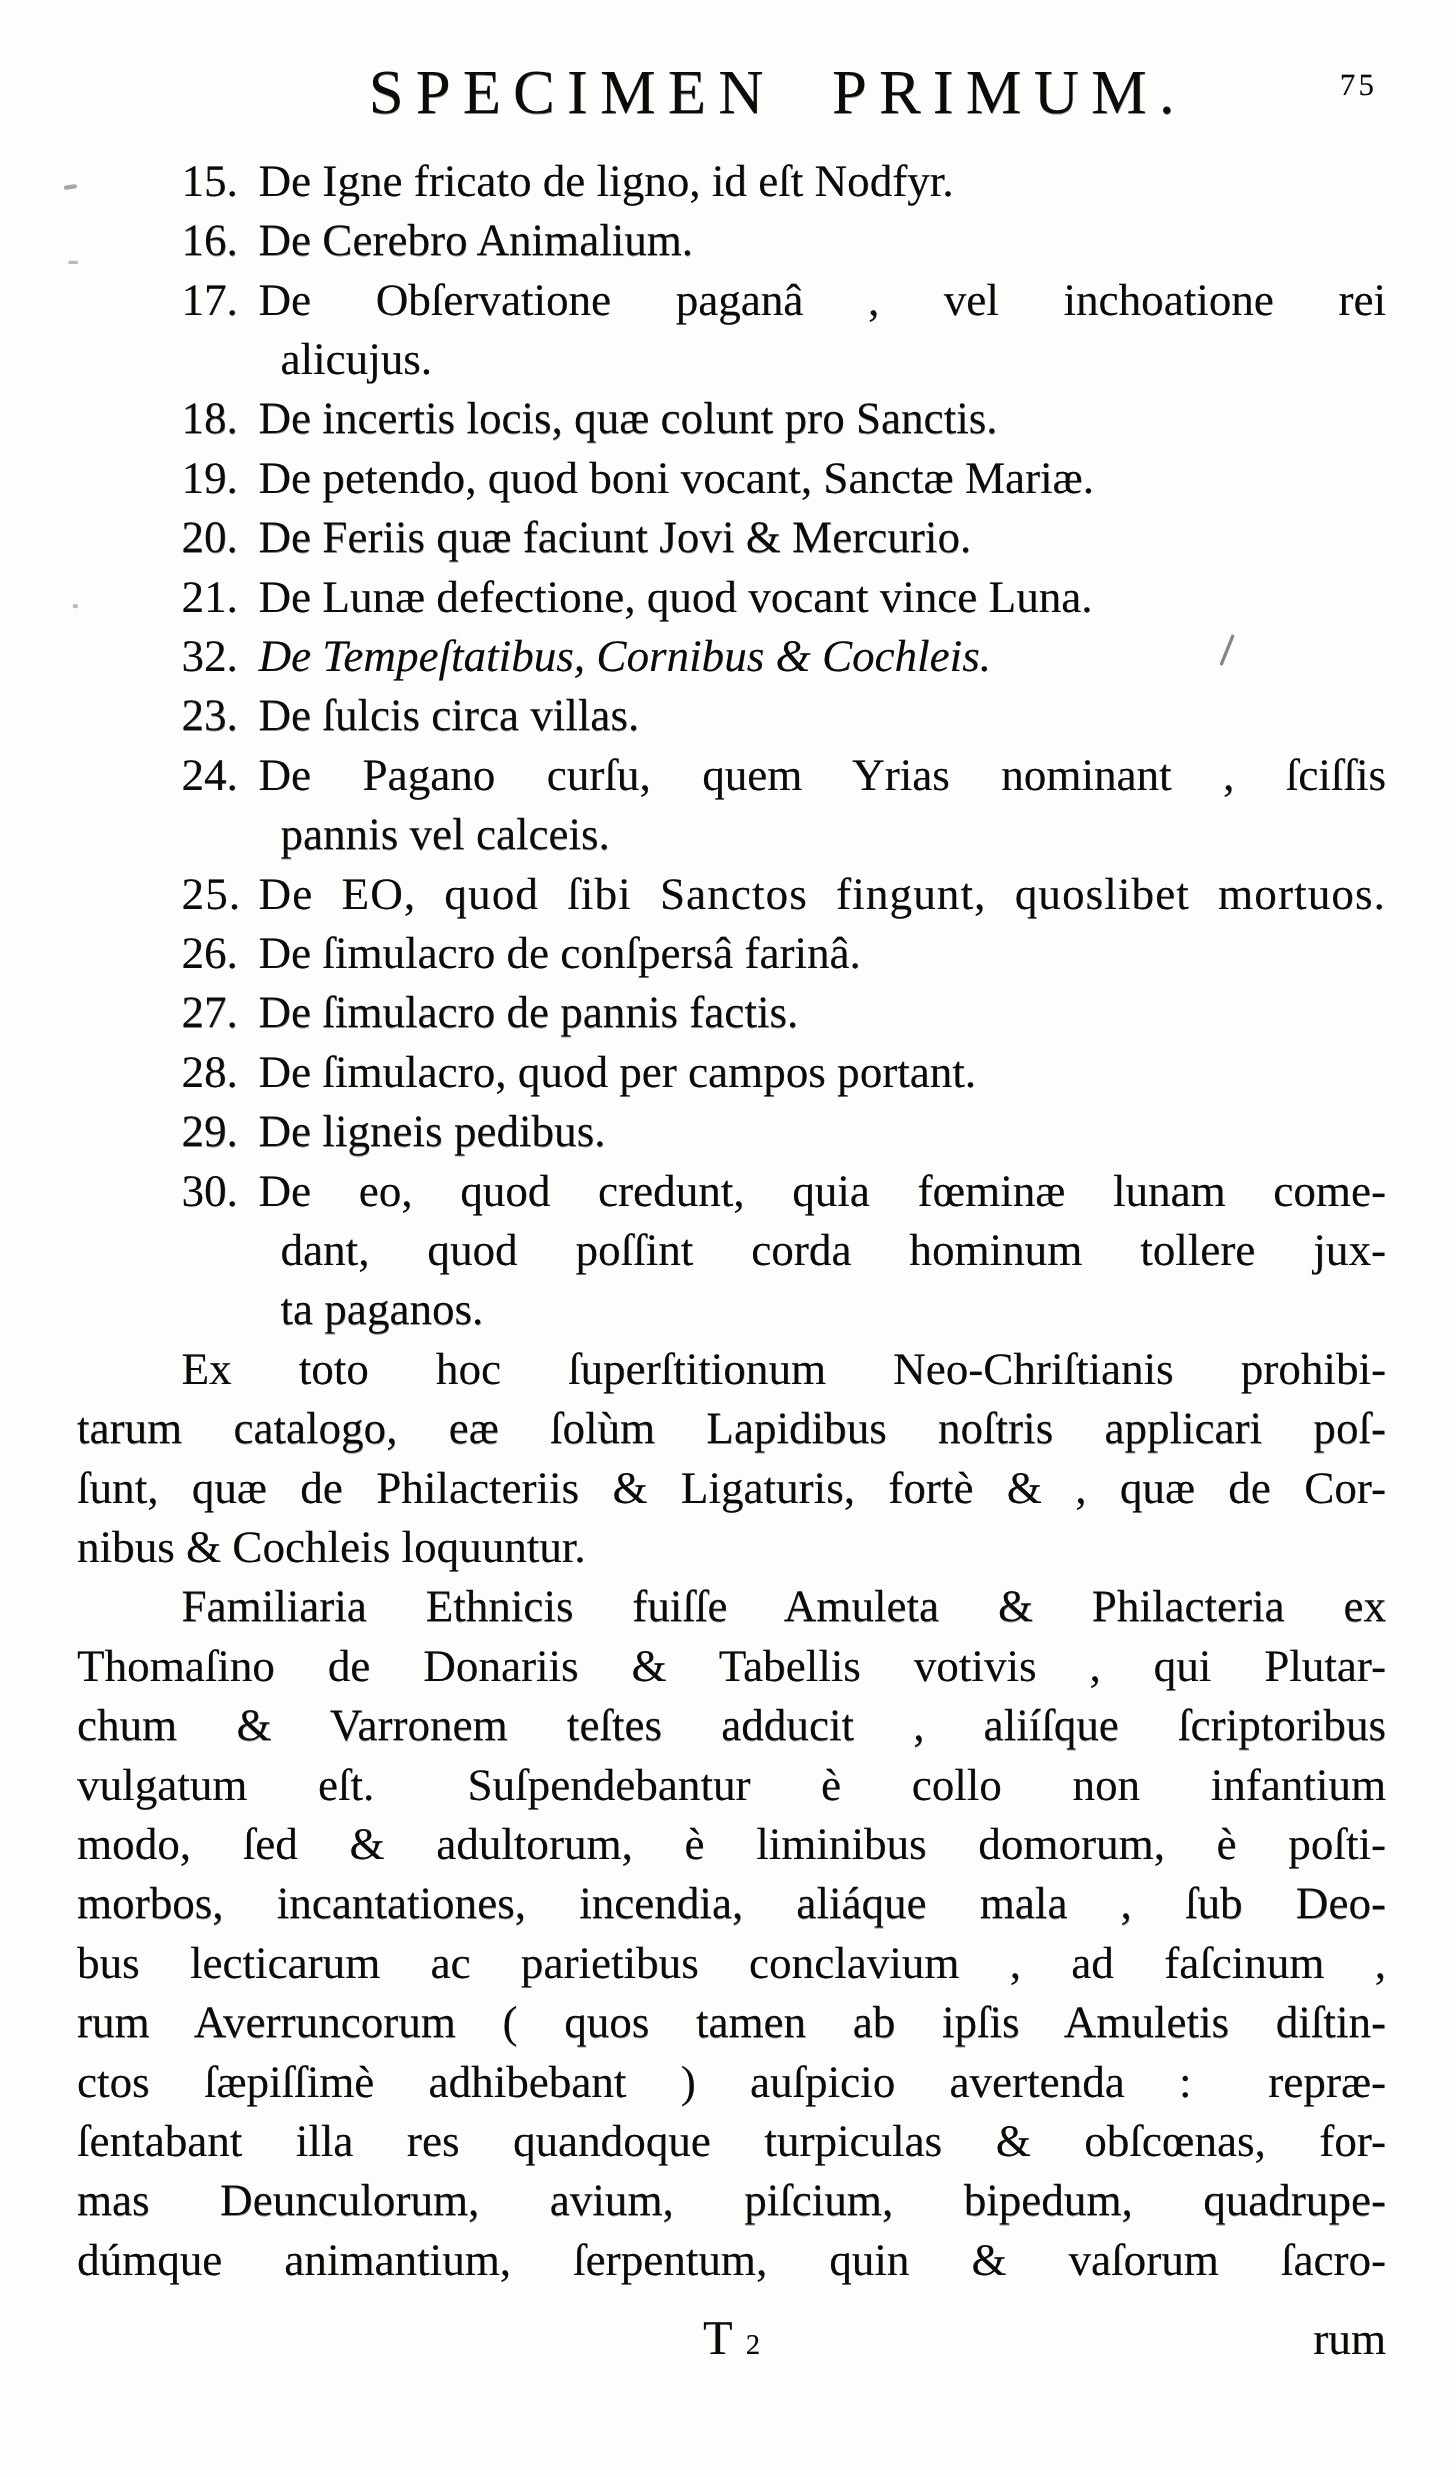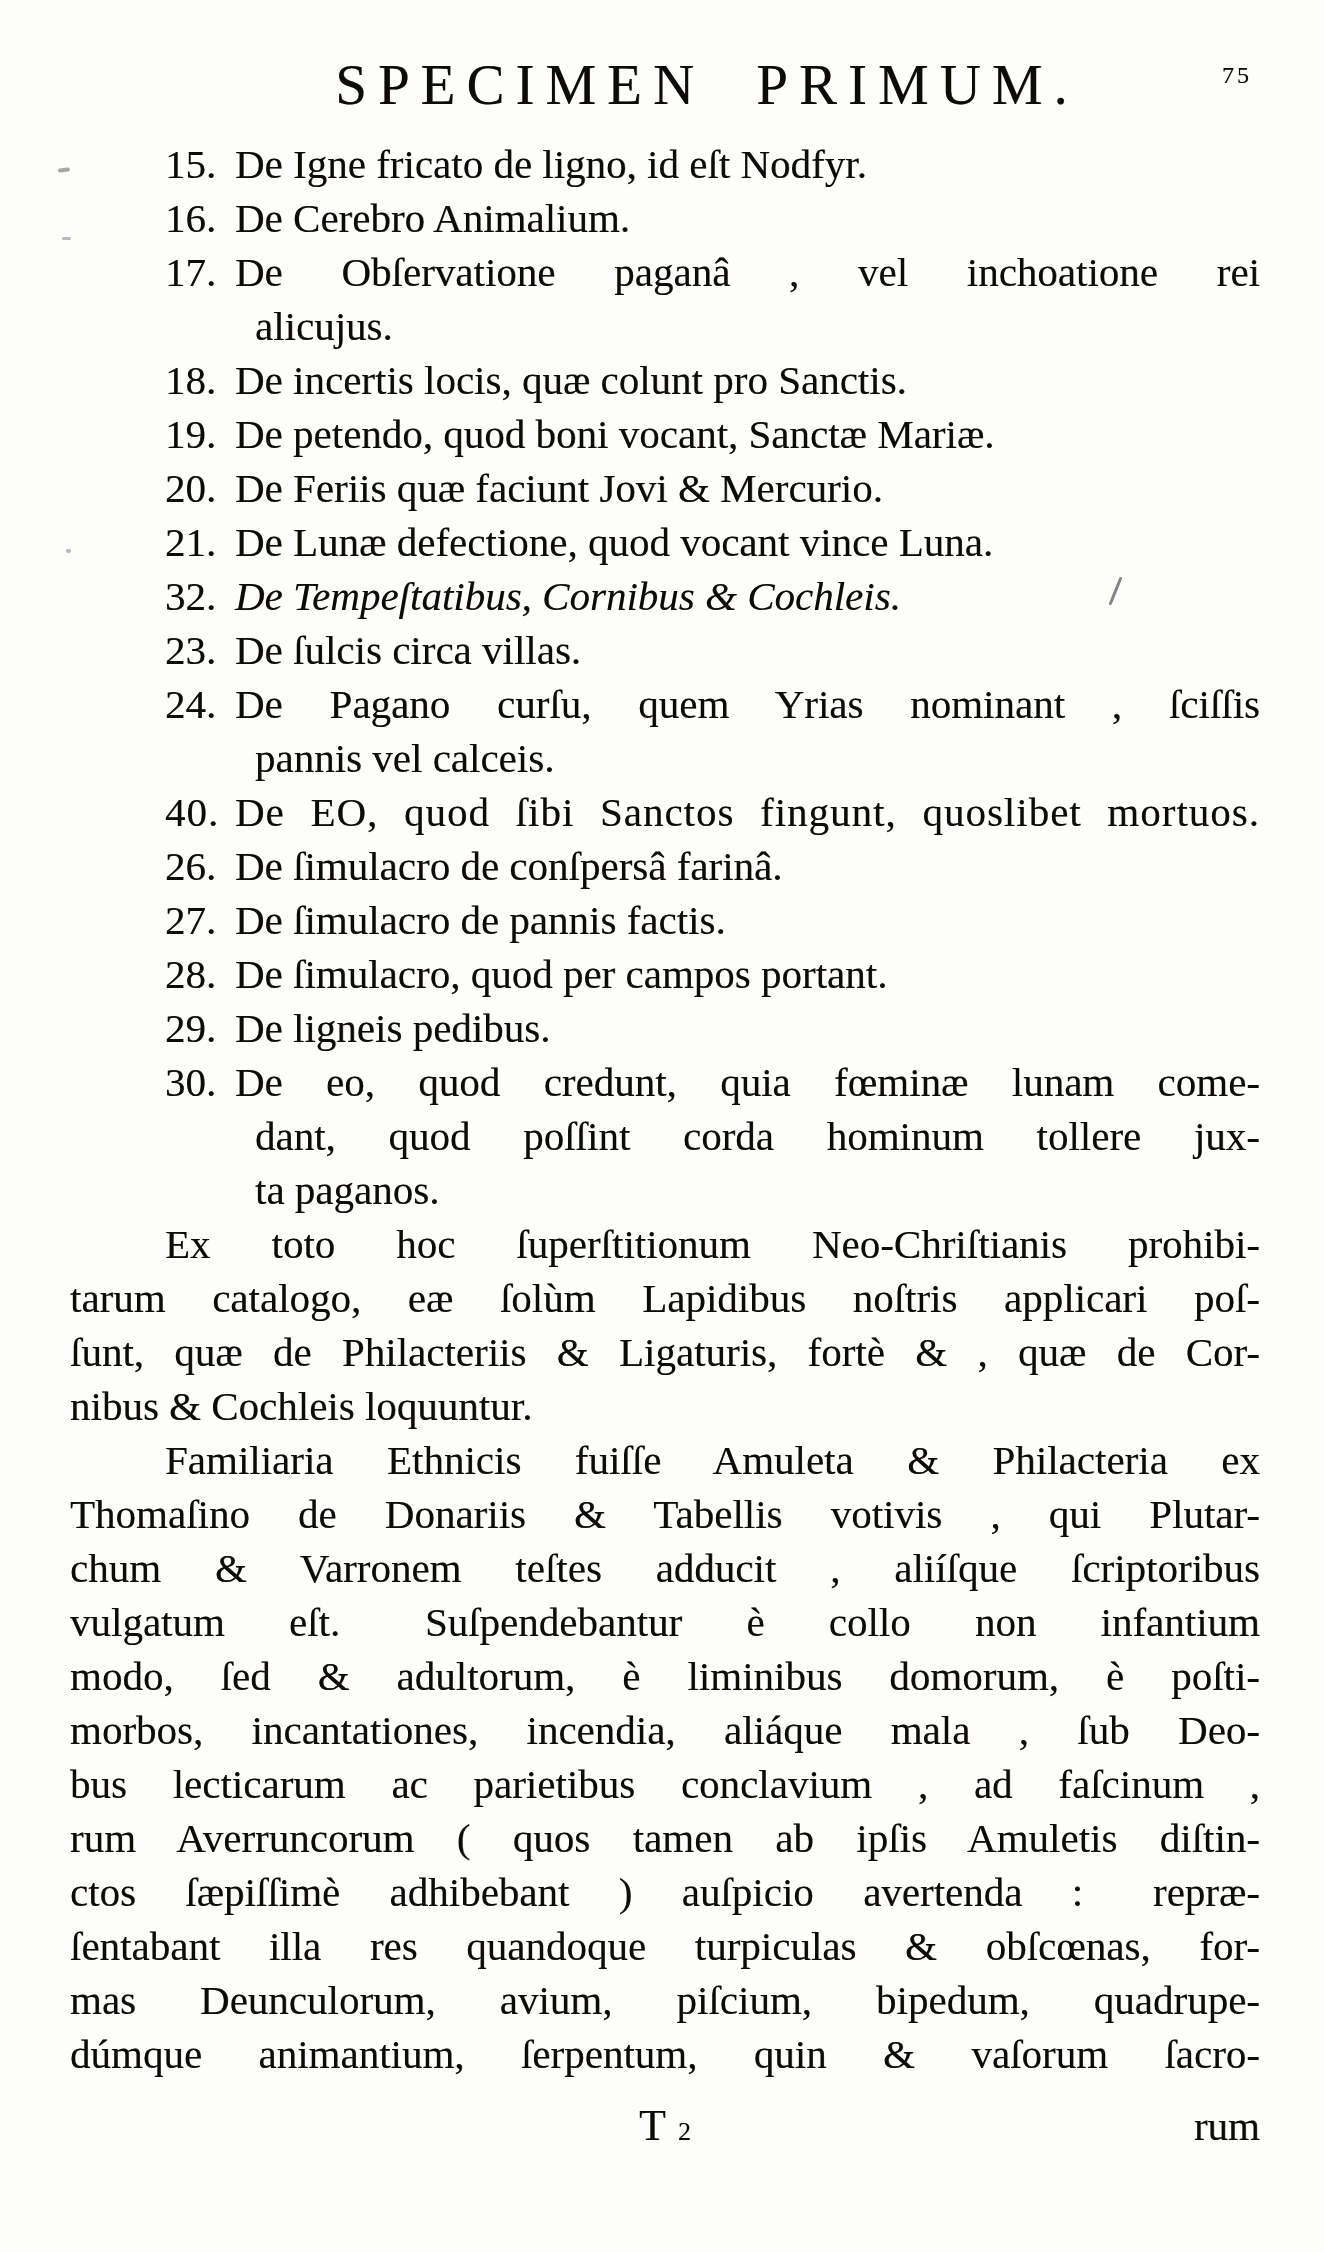"75" .page-number { font-size: 24px -> 28px }
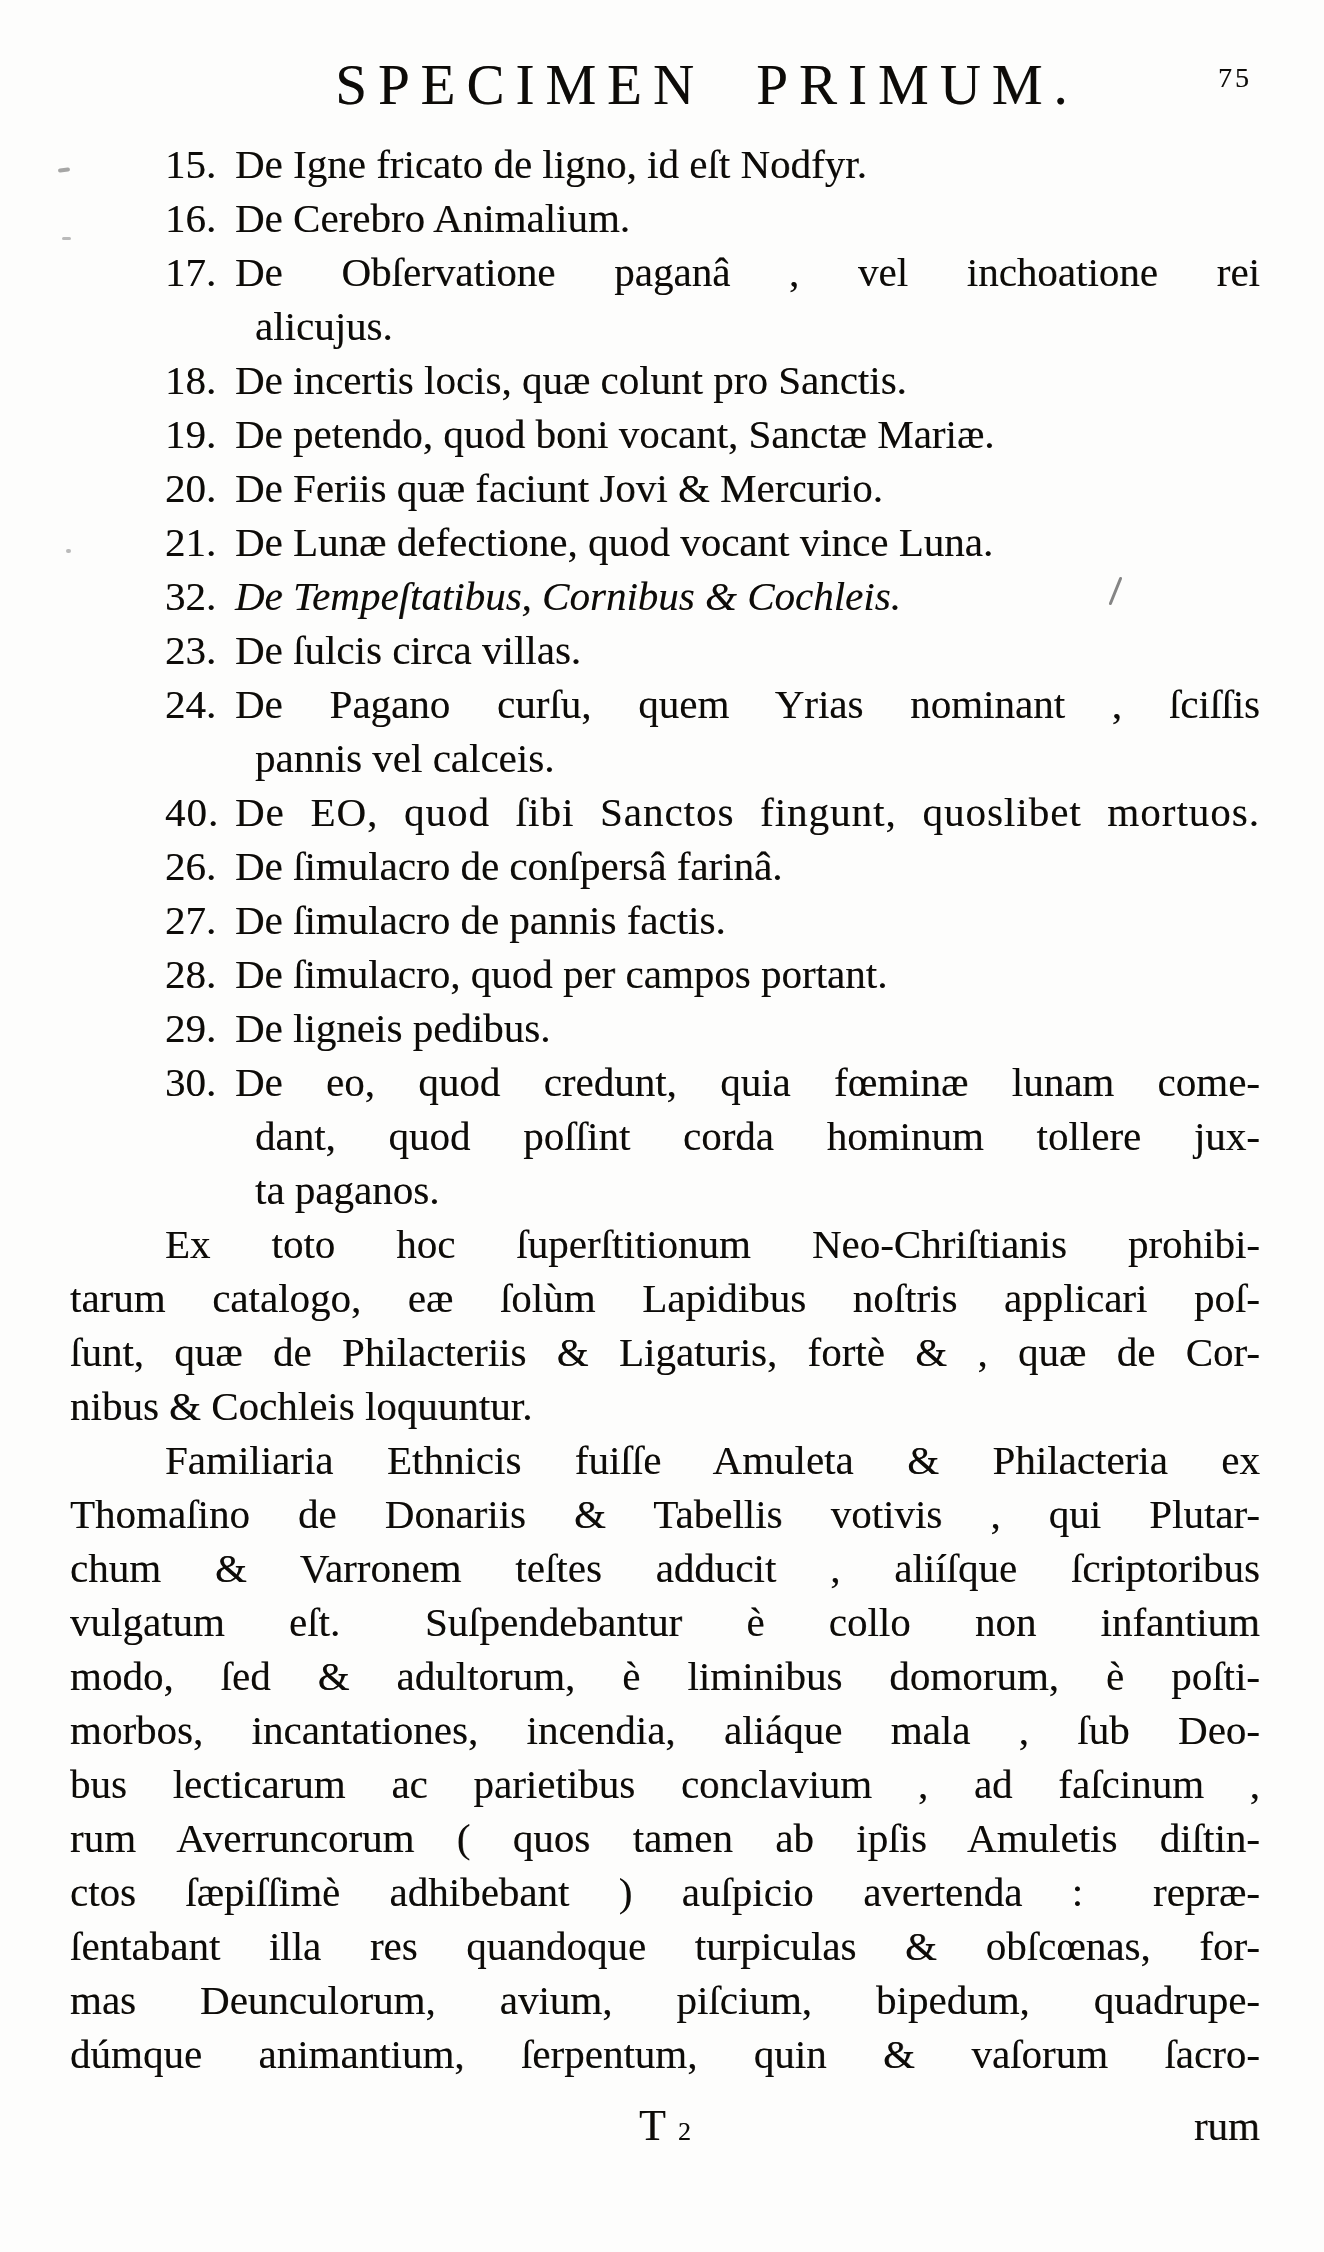"40." span.num { text: 40 -> 25 }
